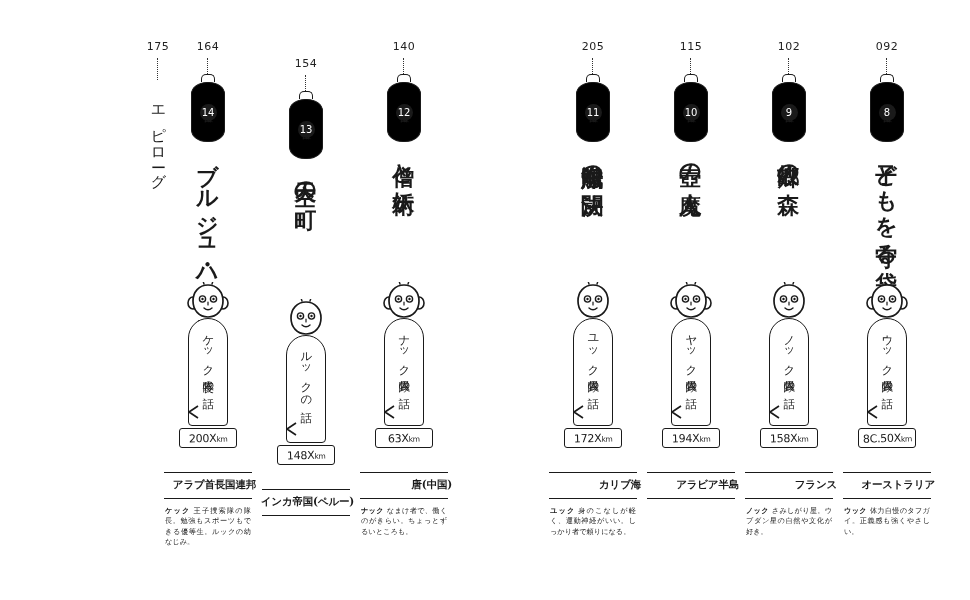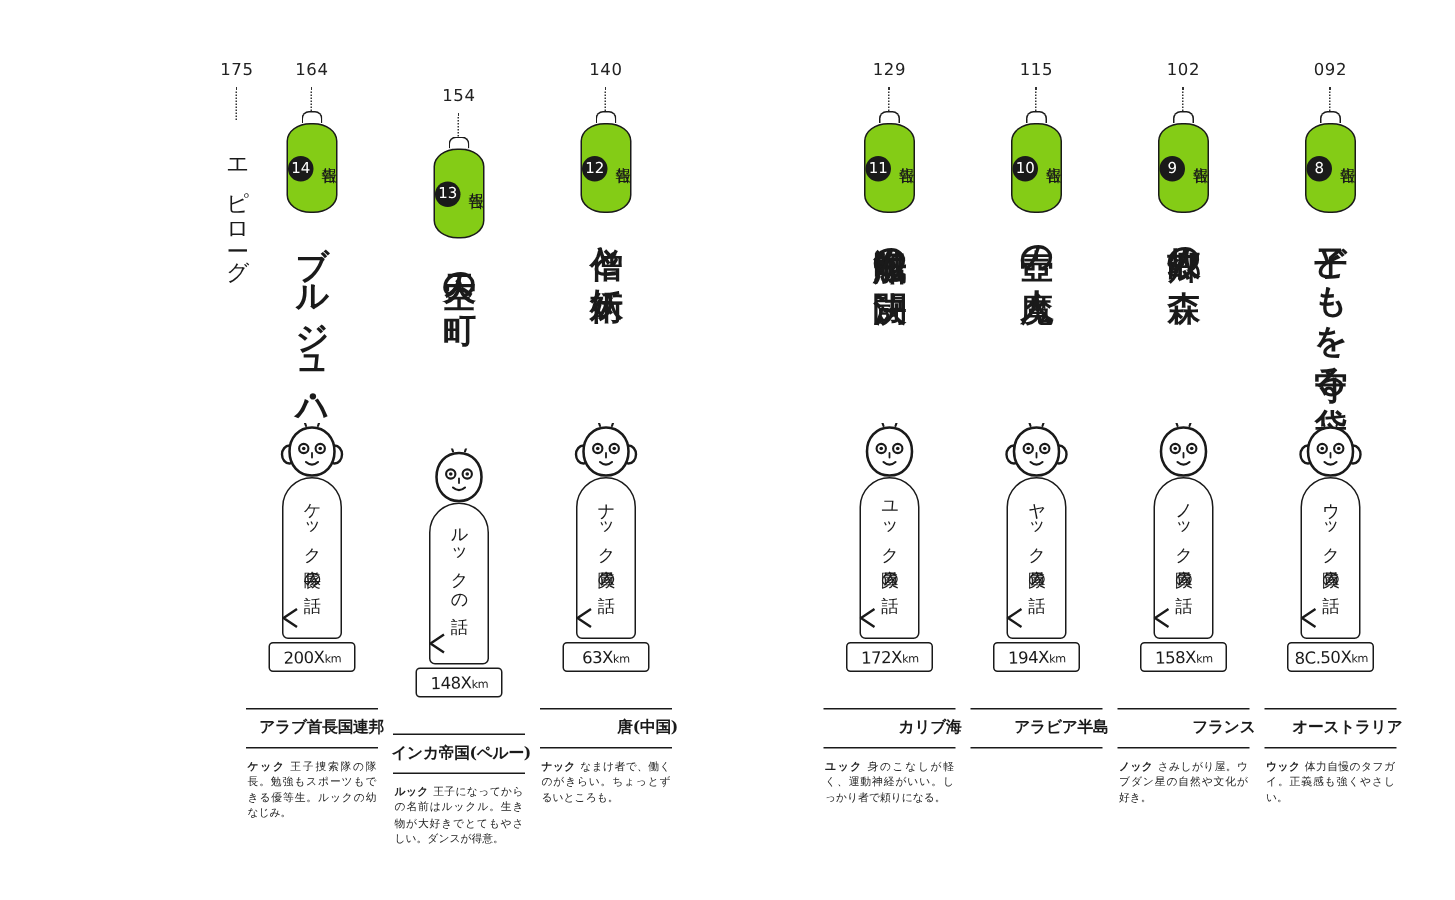"129" div.page-num { text: 129 -> 205 }
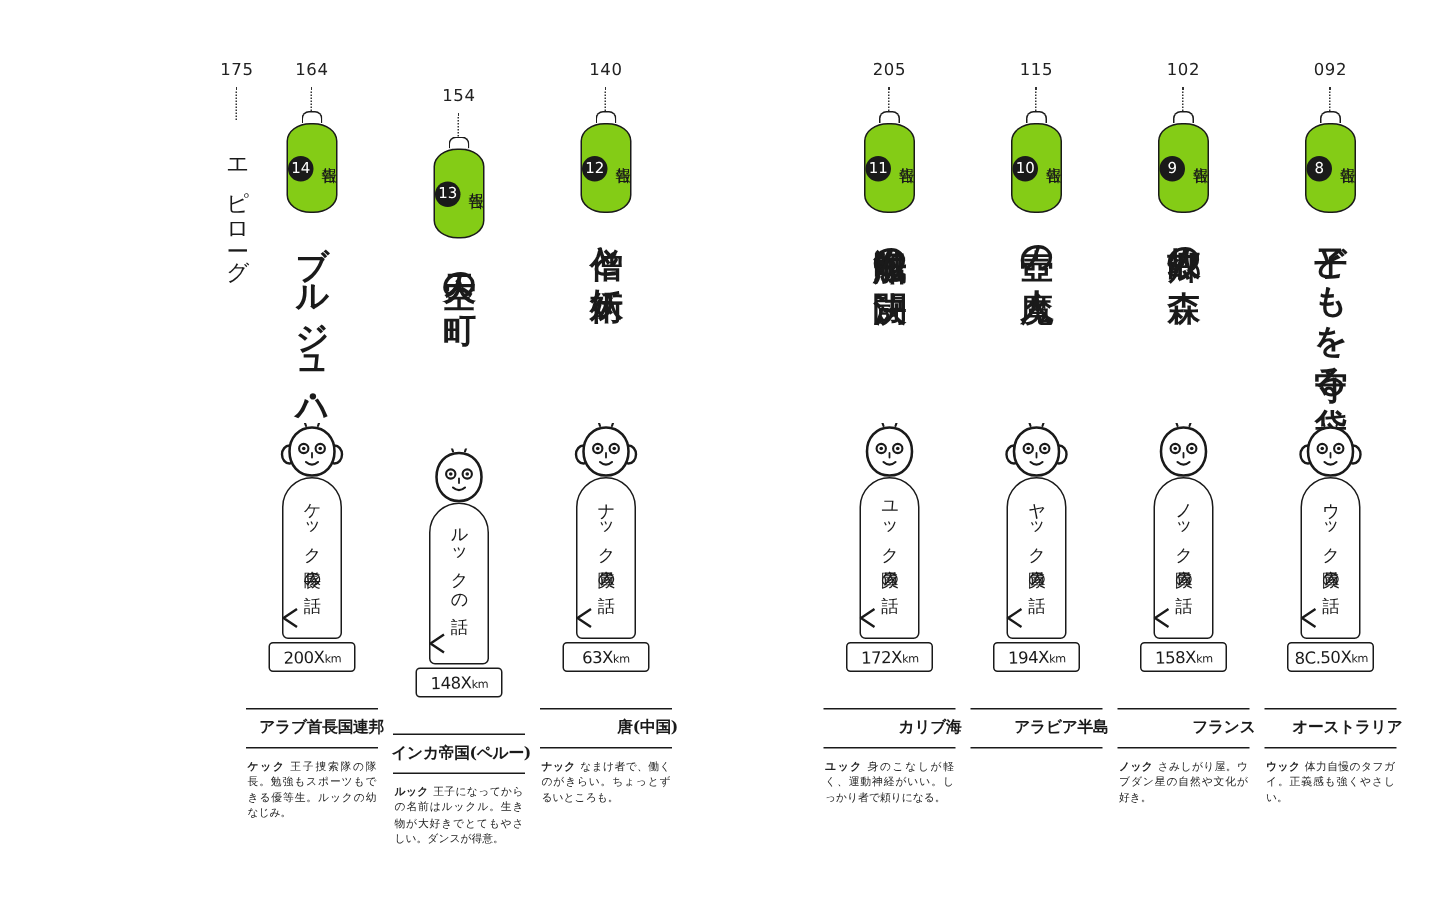"14" .tag { align-items: none -> center; background: #84cc16 -> #000000 }
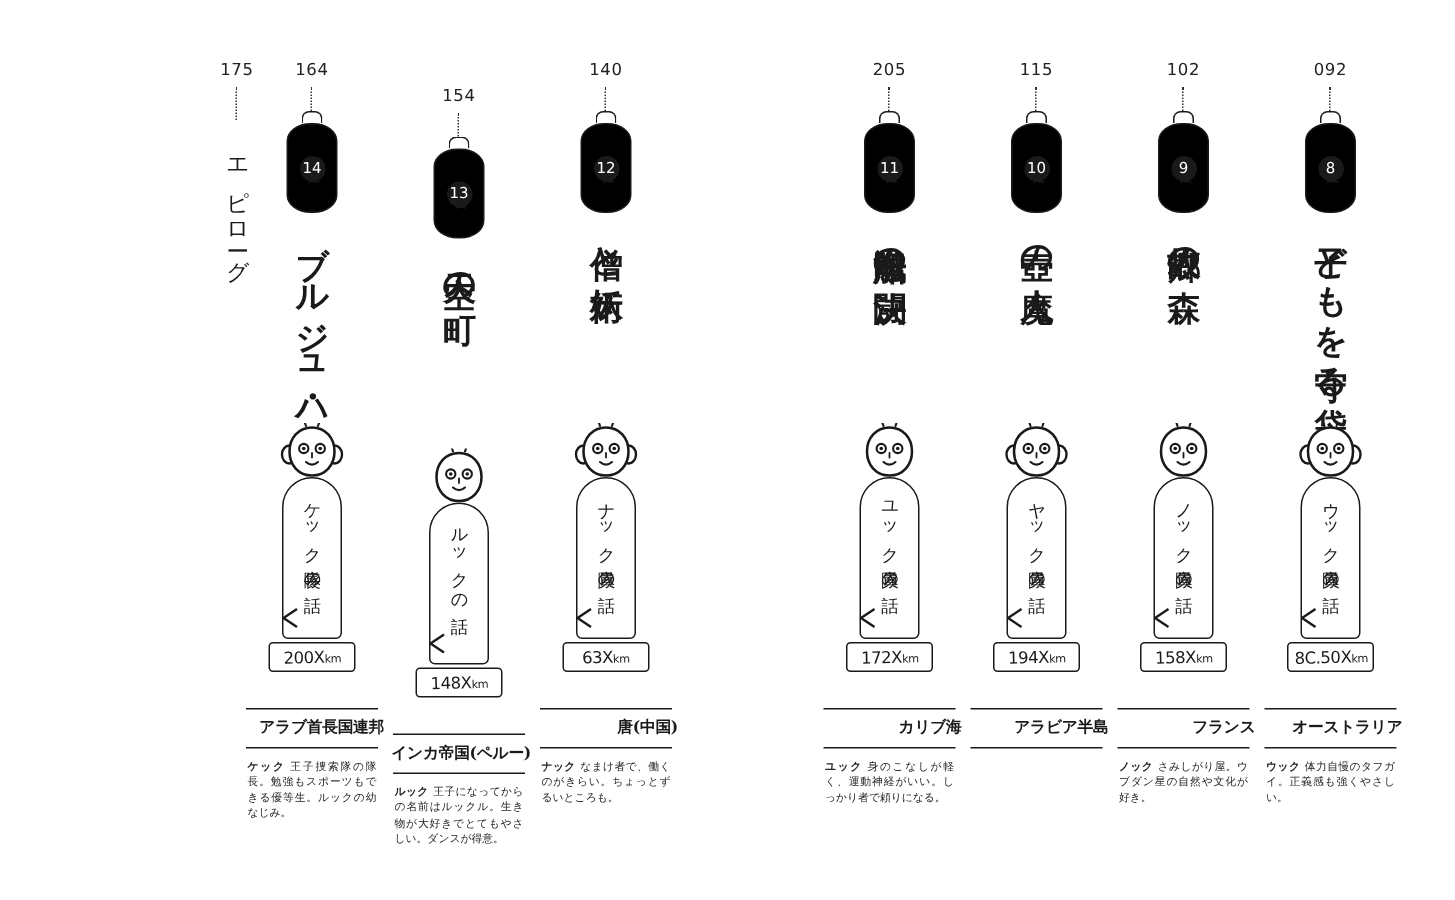"ルック" div.caption { html: <div> <span>ルック</span><span>王子になってからの名前はルックル。生き物が大好きでとてもやさしい。ダンスが得意。</span> </div> -> none }
